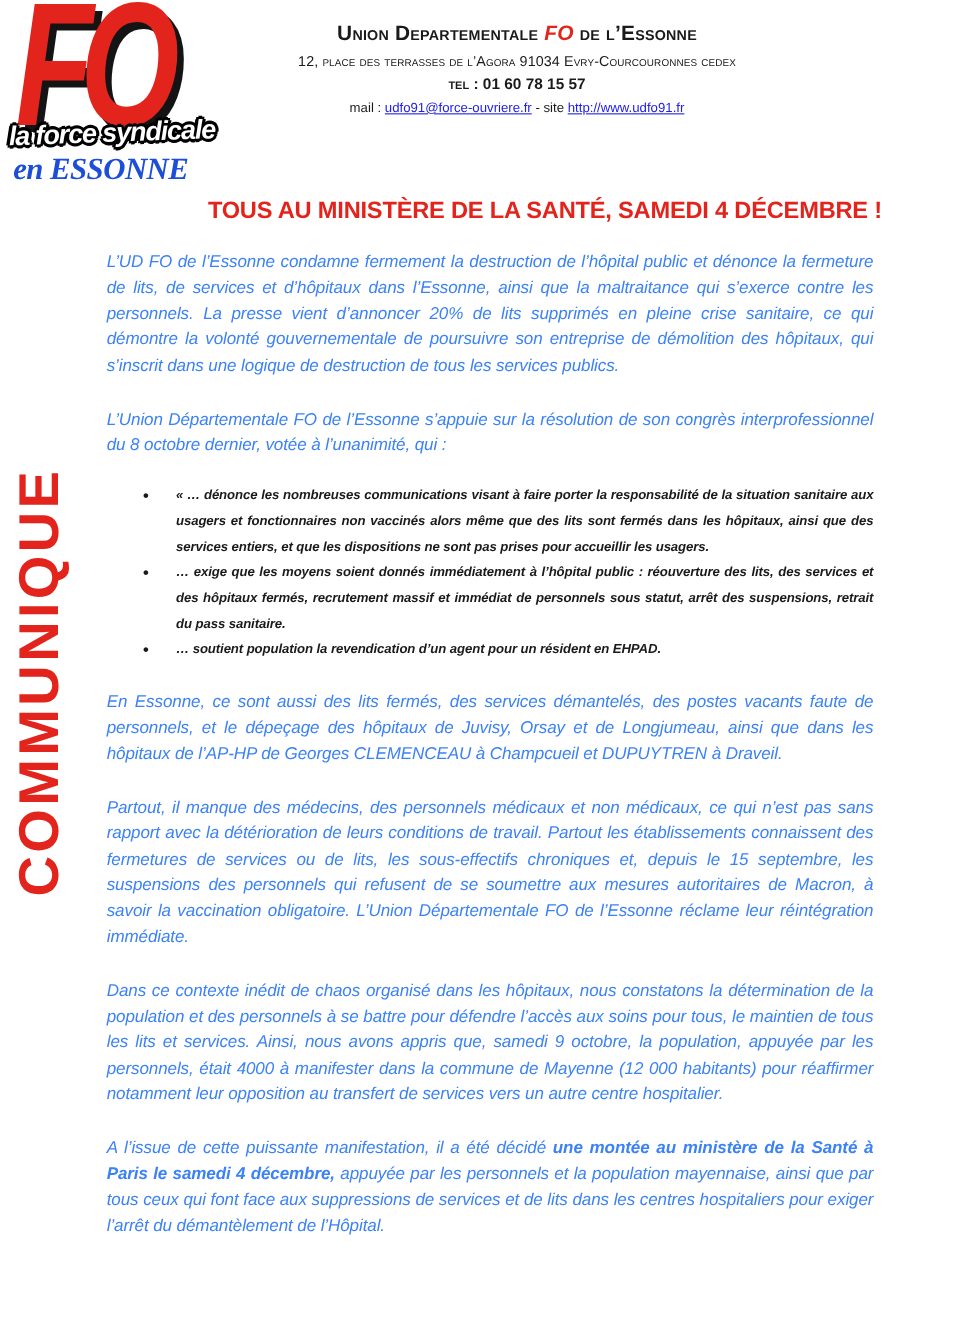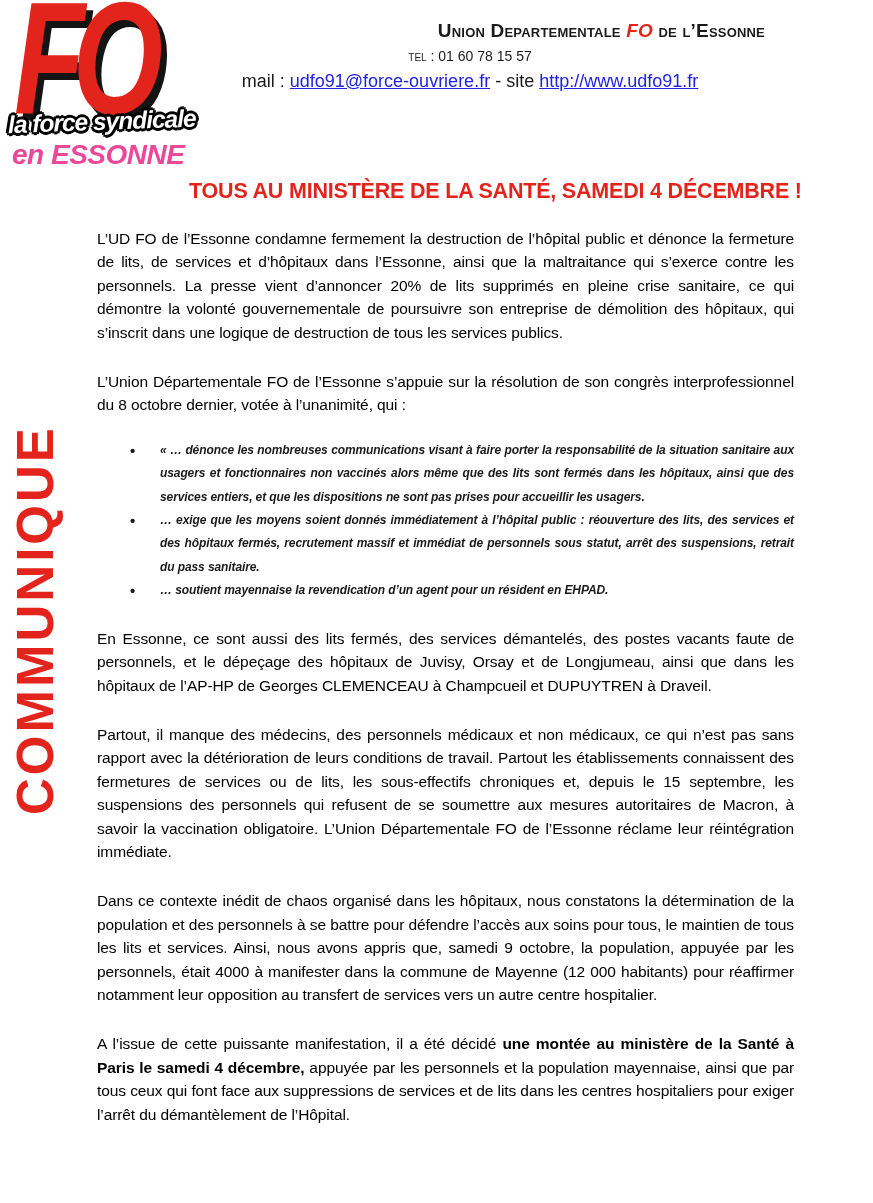"Union Departementale FO de l’Essonne" .org-line { text-align: right -> none }
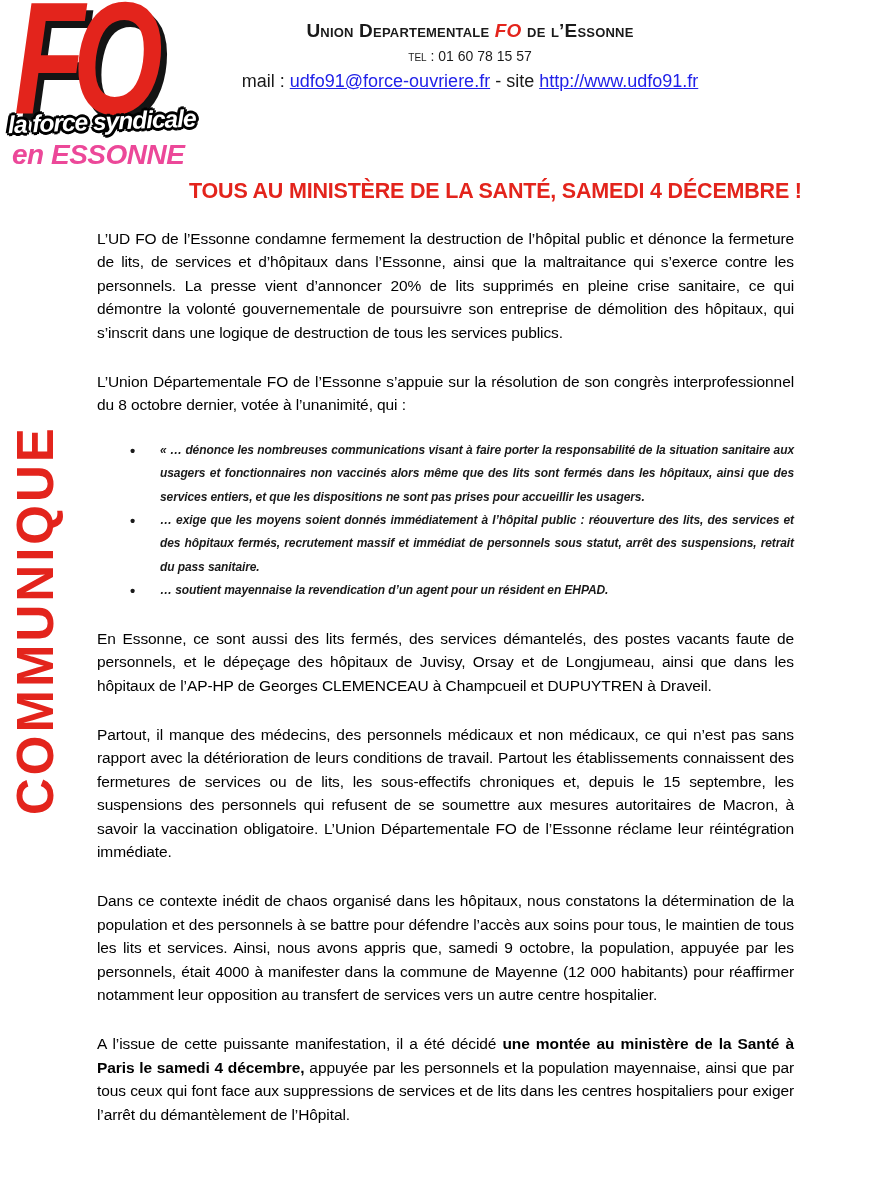"12, place des terrasses de" div.addr-line { html: none -> <div>12, place des terrasses de l’Agora 91034 Evry-Courcouronnes cedex</div> }
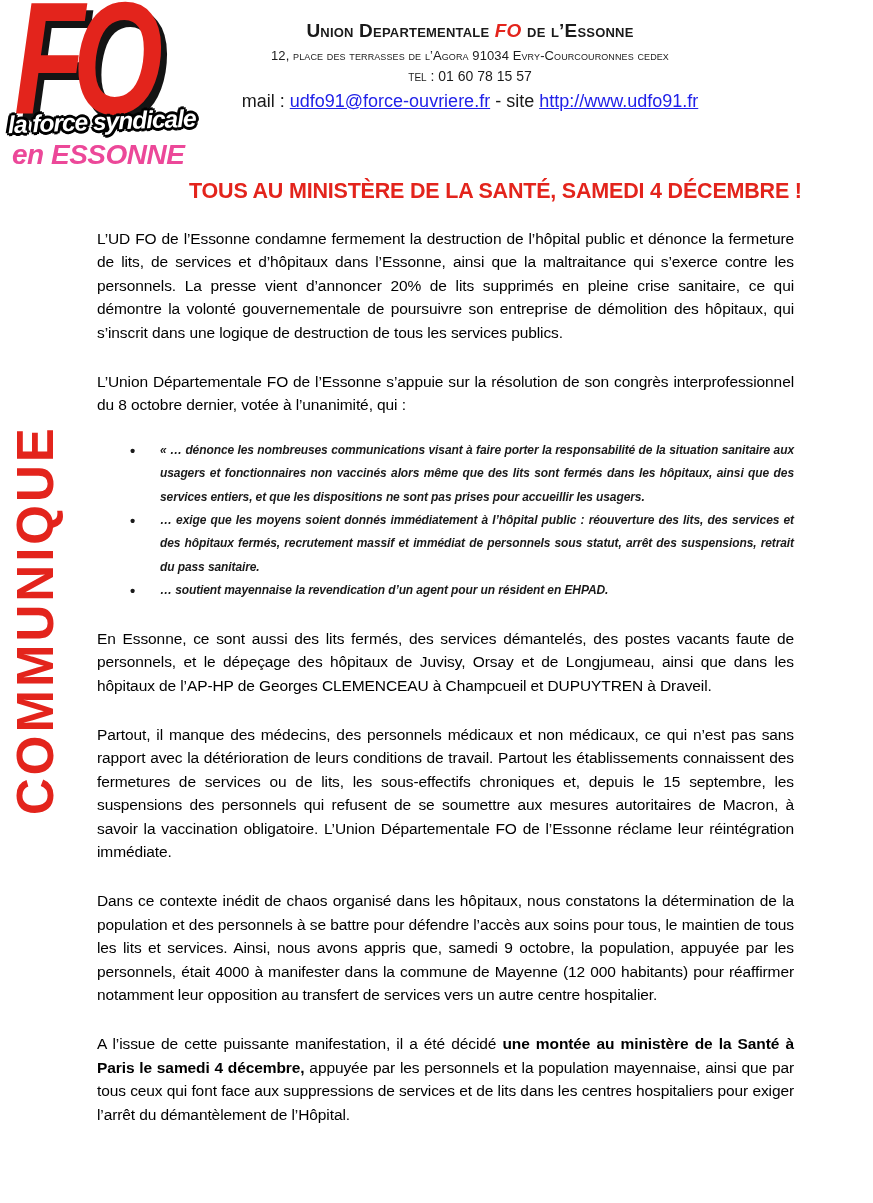"tel : 01 60 78" .tel-line { font-weight: none -> bold }
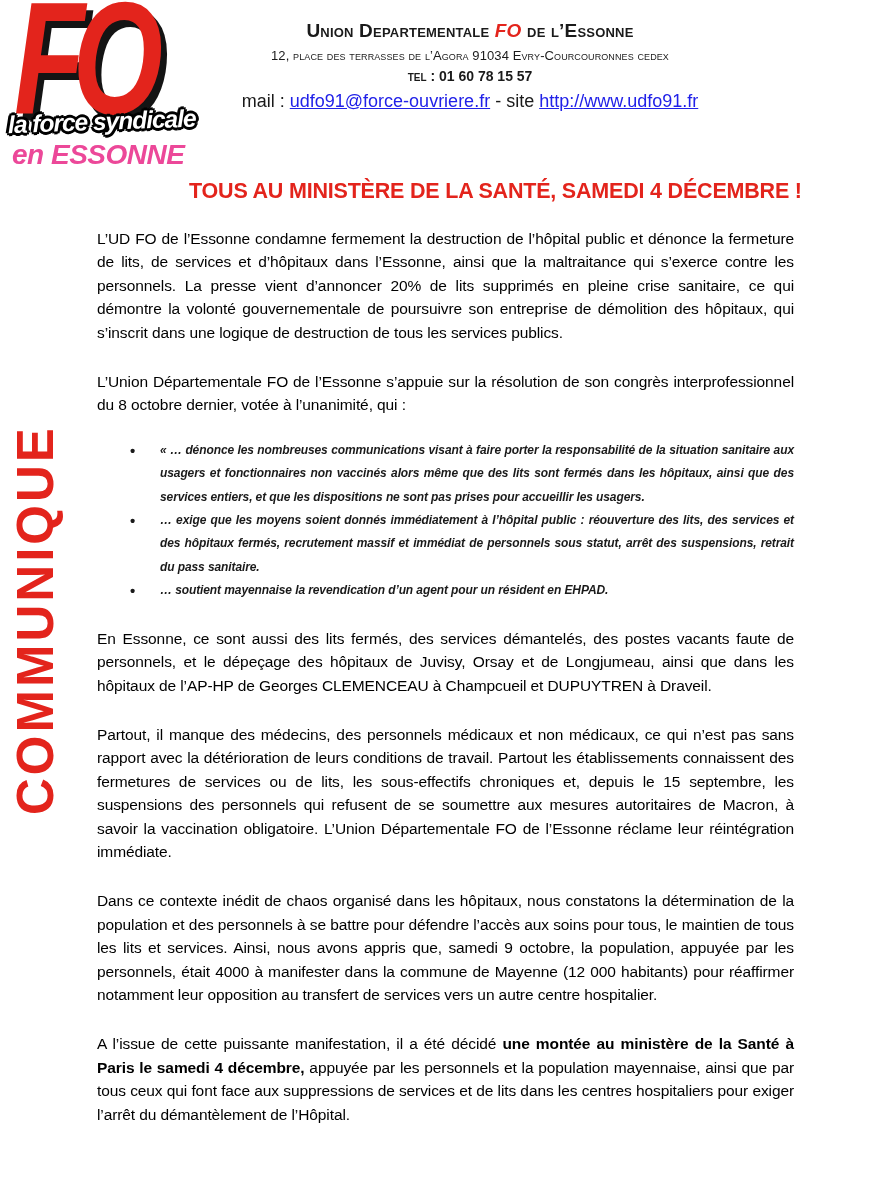"mail : udfo91@force-ouvriere.fr - site" .mail-line { font-size: 18px -> 12px }
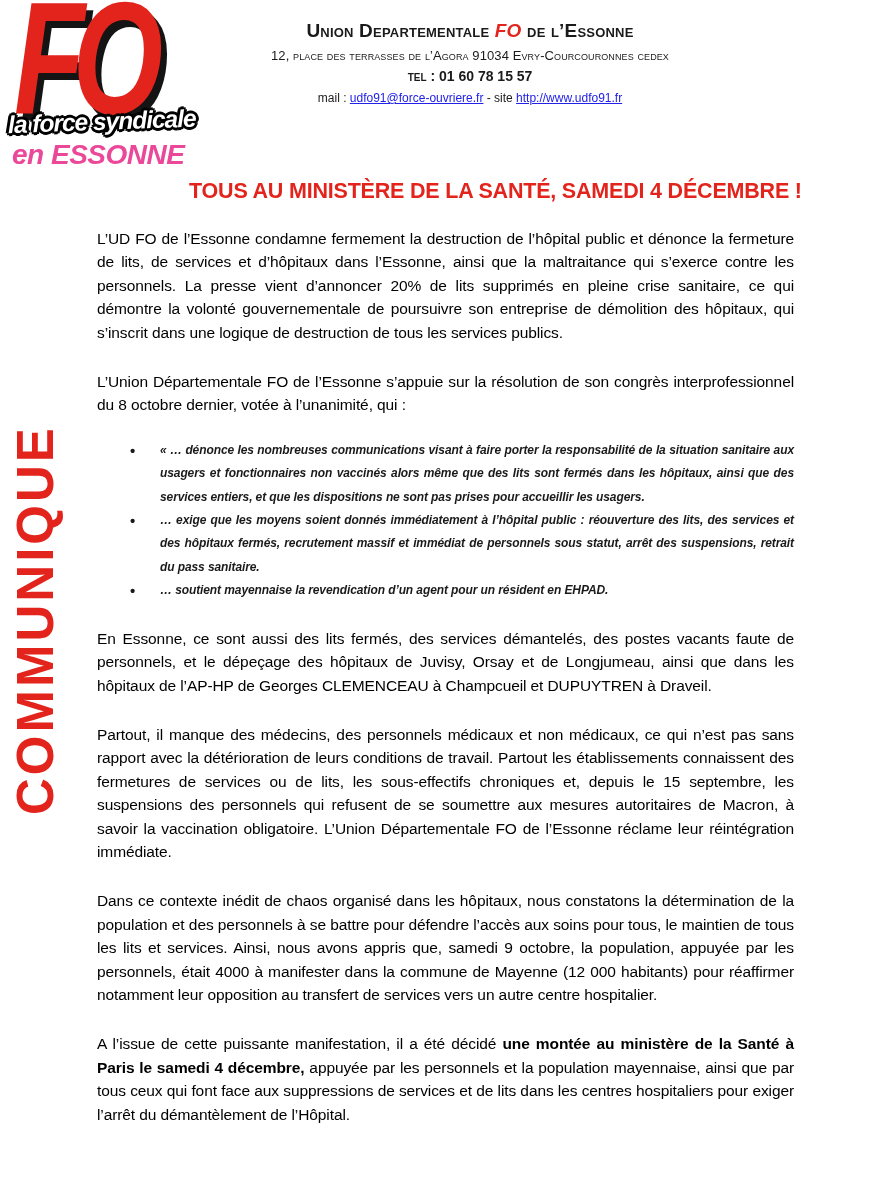"en ESSONNE" .logo-region { color: #ec4899 -> #1d4ed8; font-family: none -> Liberation Serif, serif }
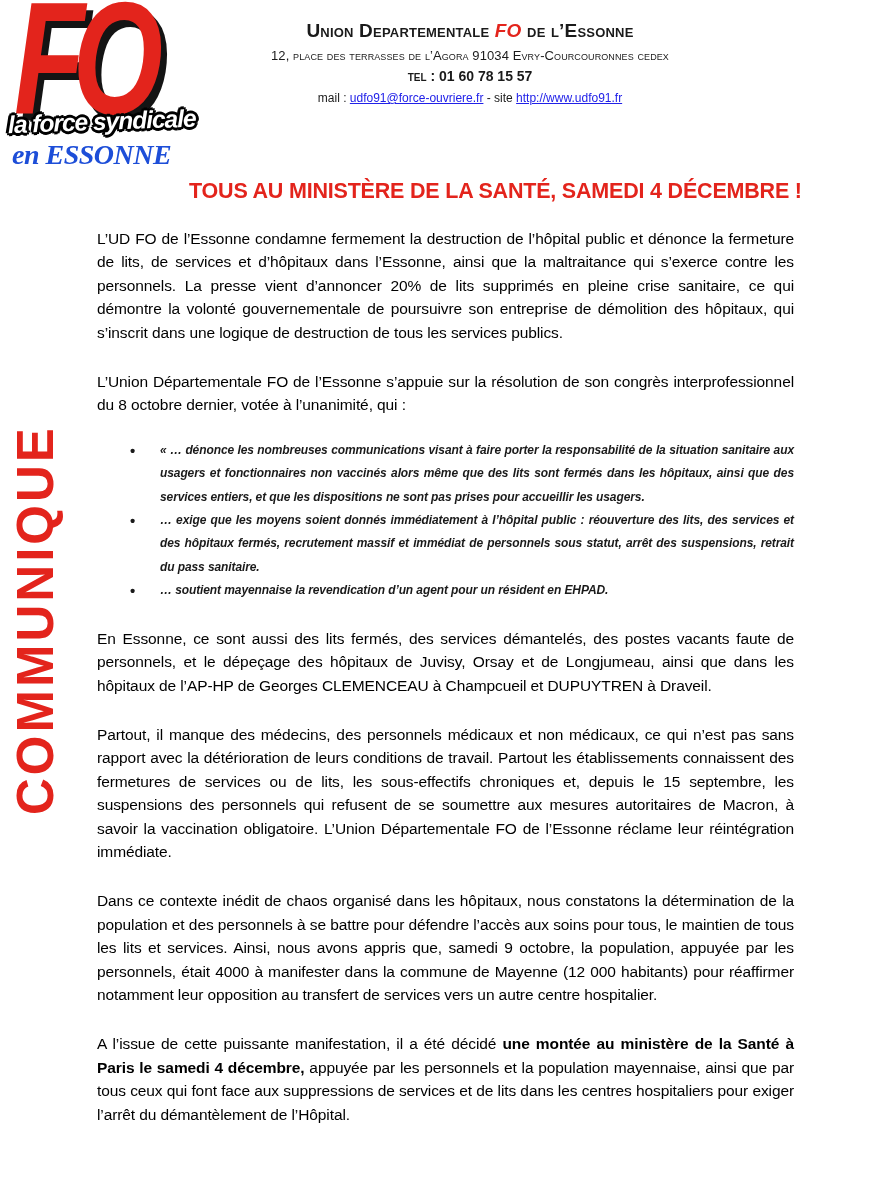"L’UD FO de l’Essonne condamne" .main p { color: #000000 -> #3b82f6; font-style: none -> italic }
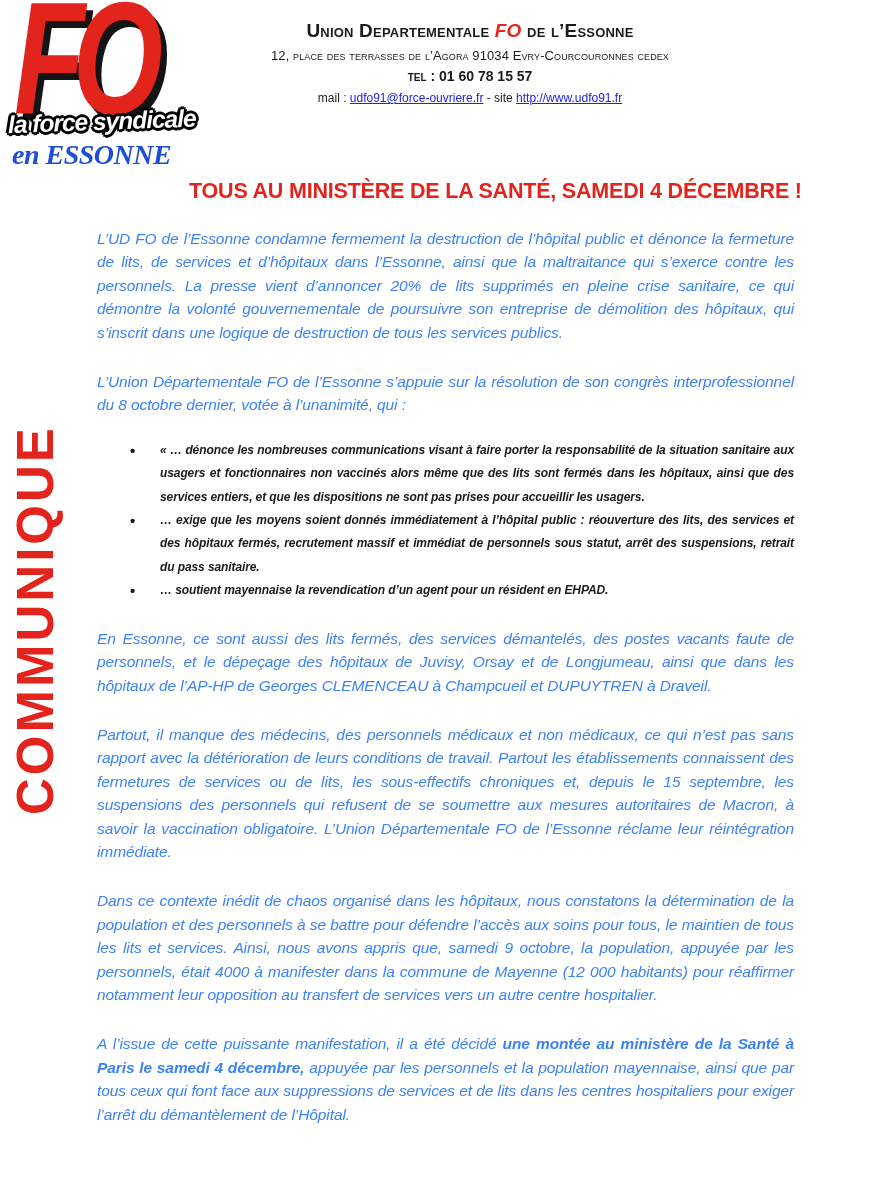"… soutient mayennaise la revendication" li { text: mayennaise -> population }
